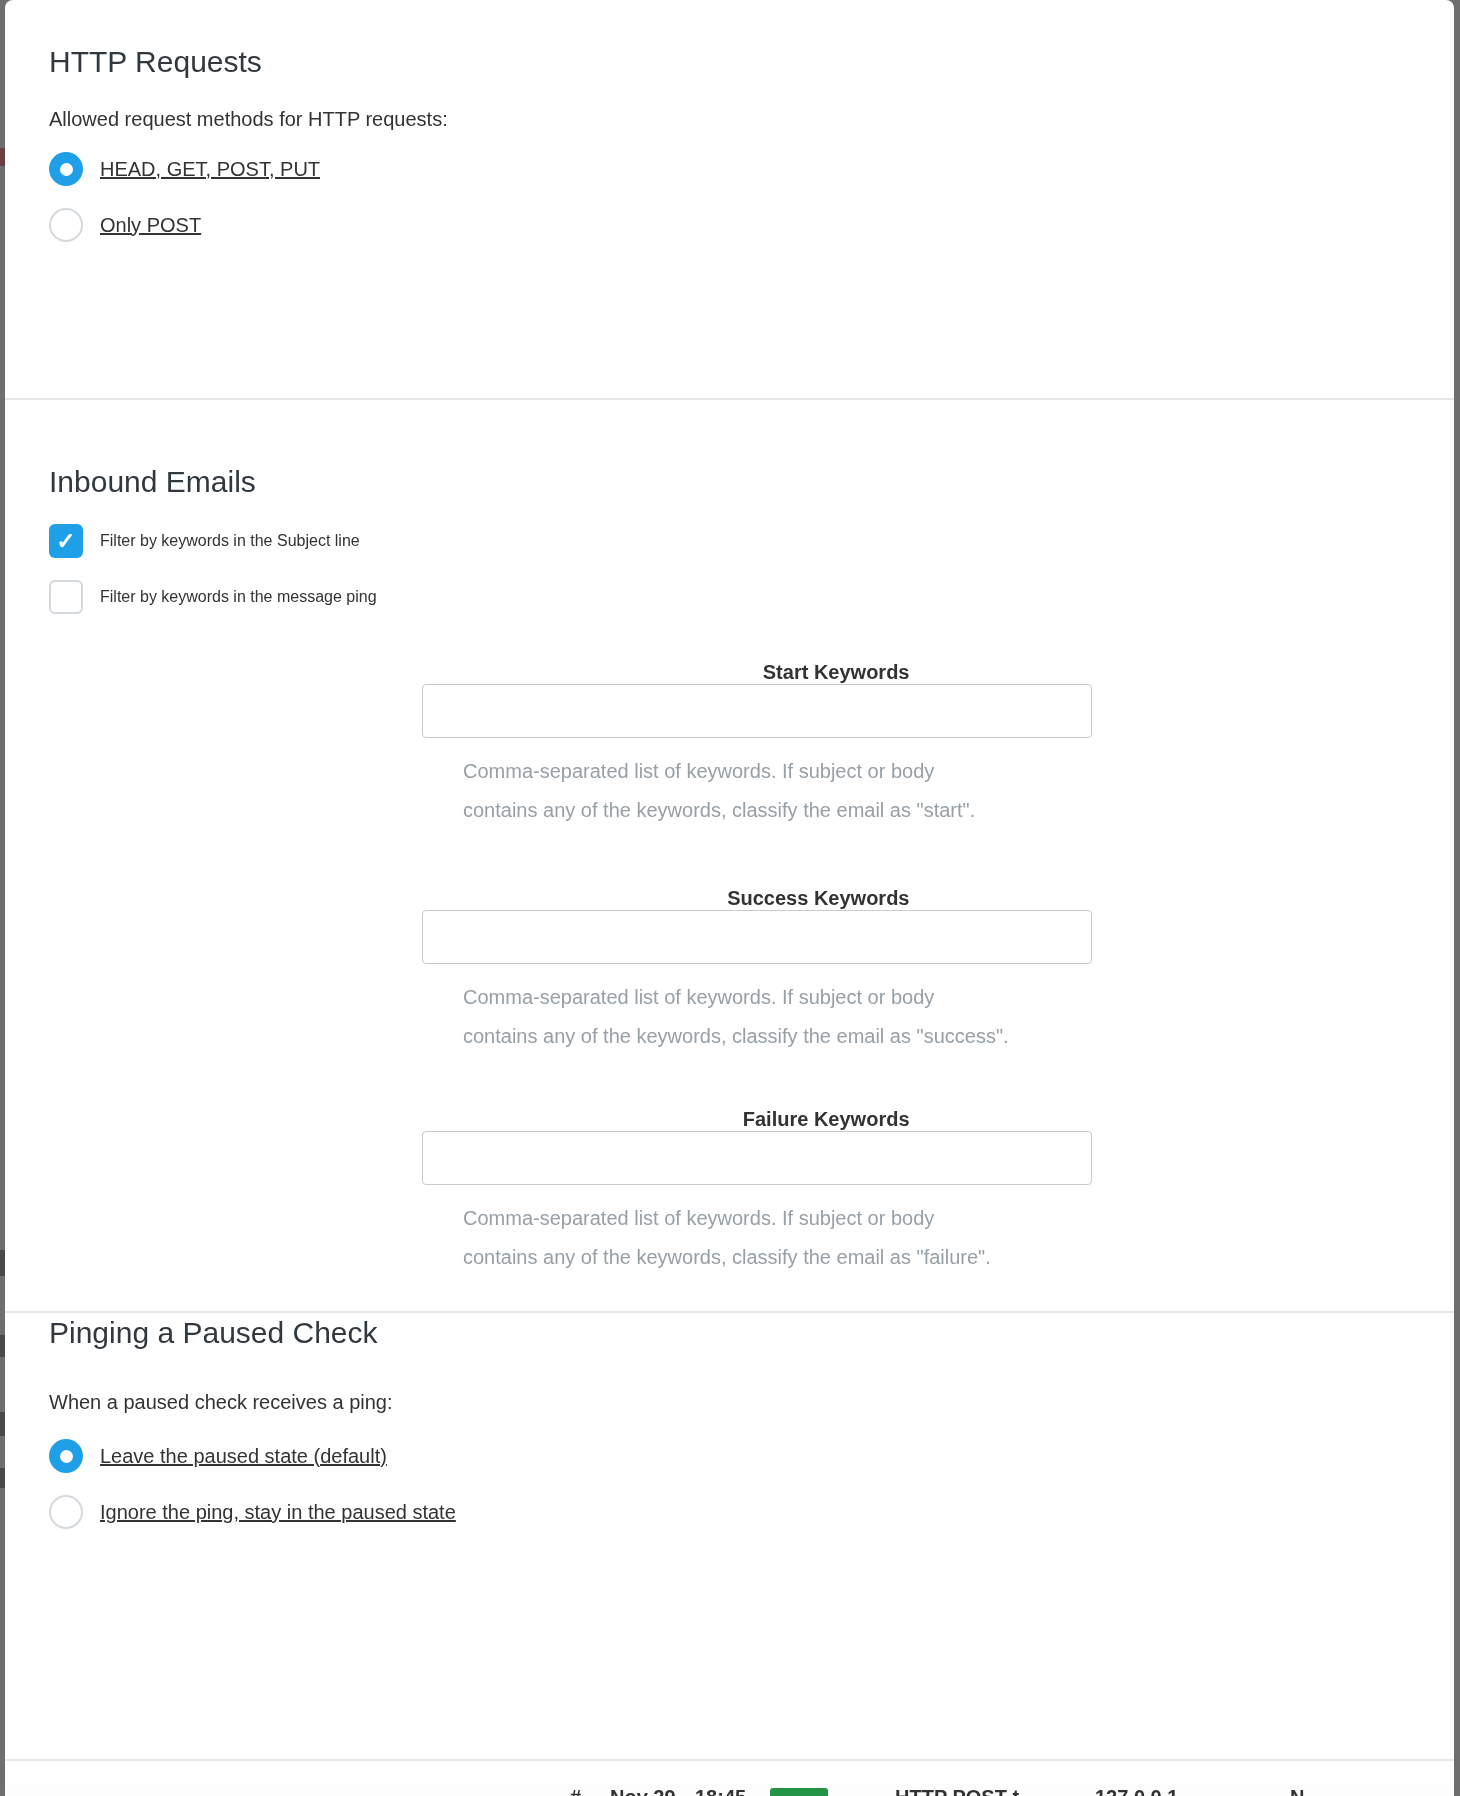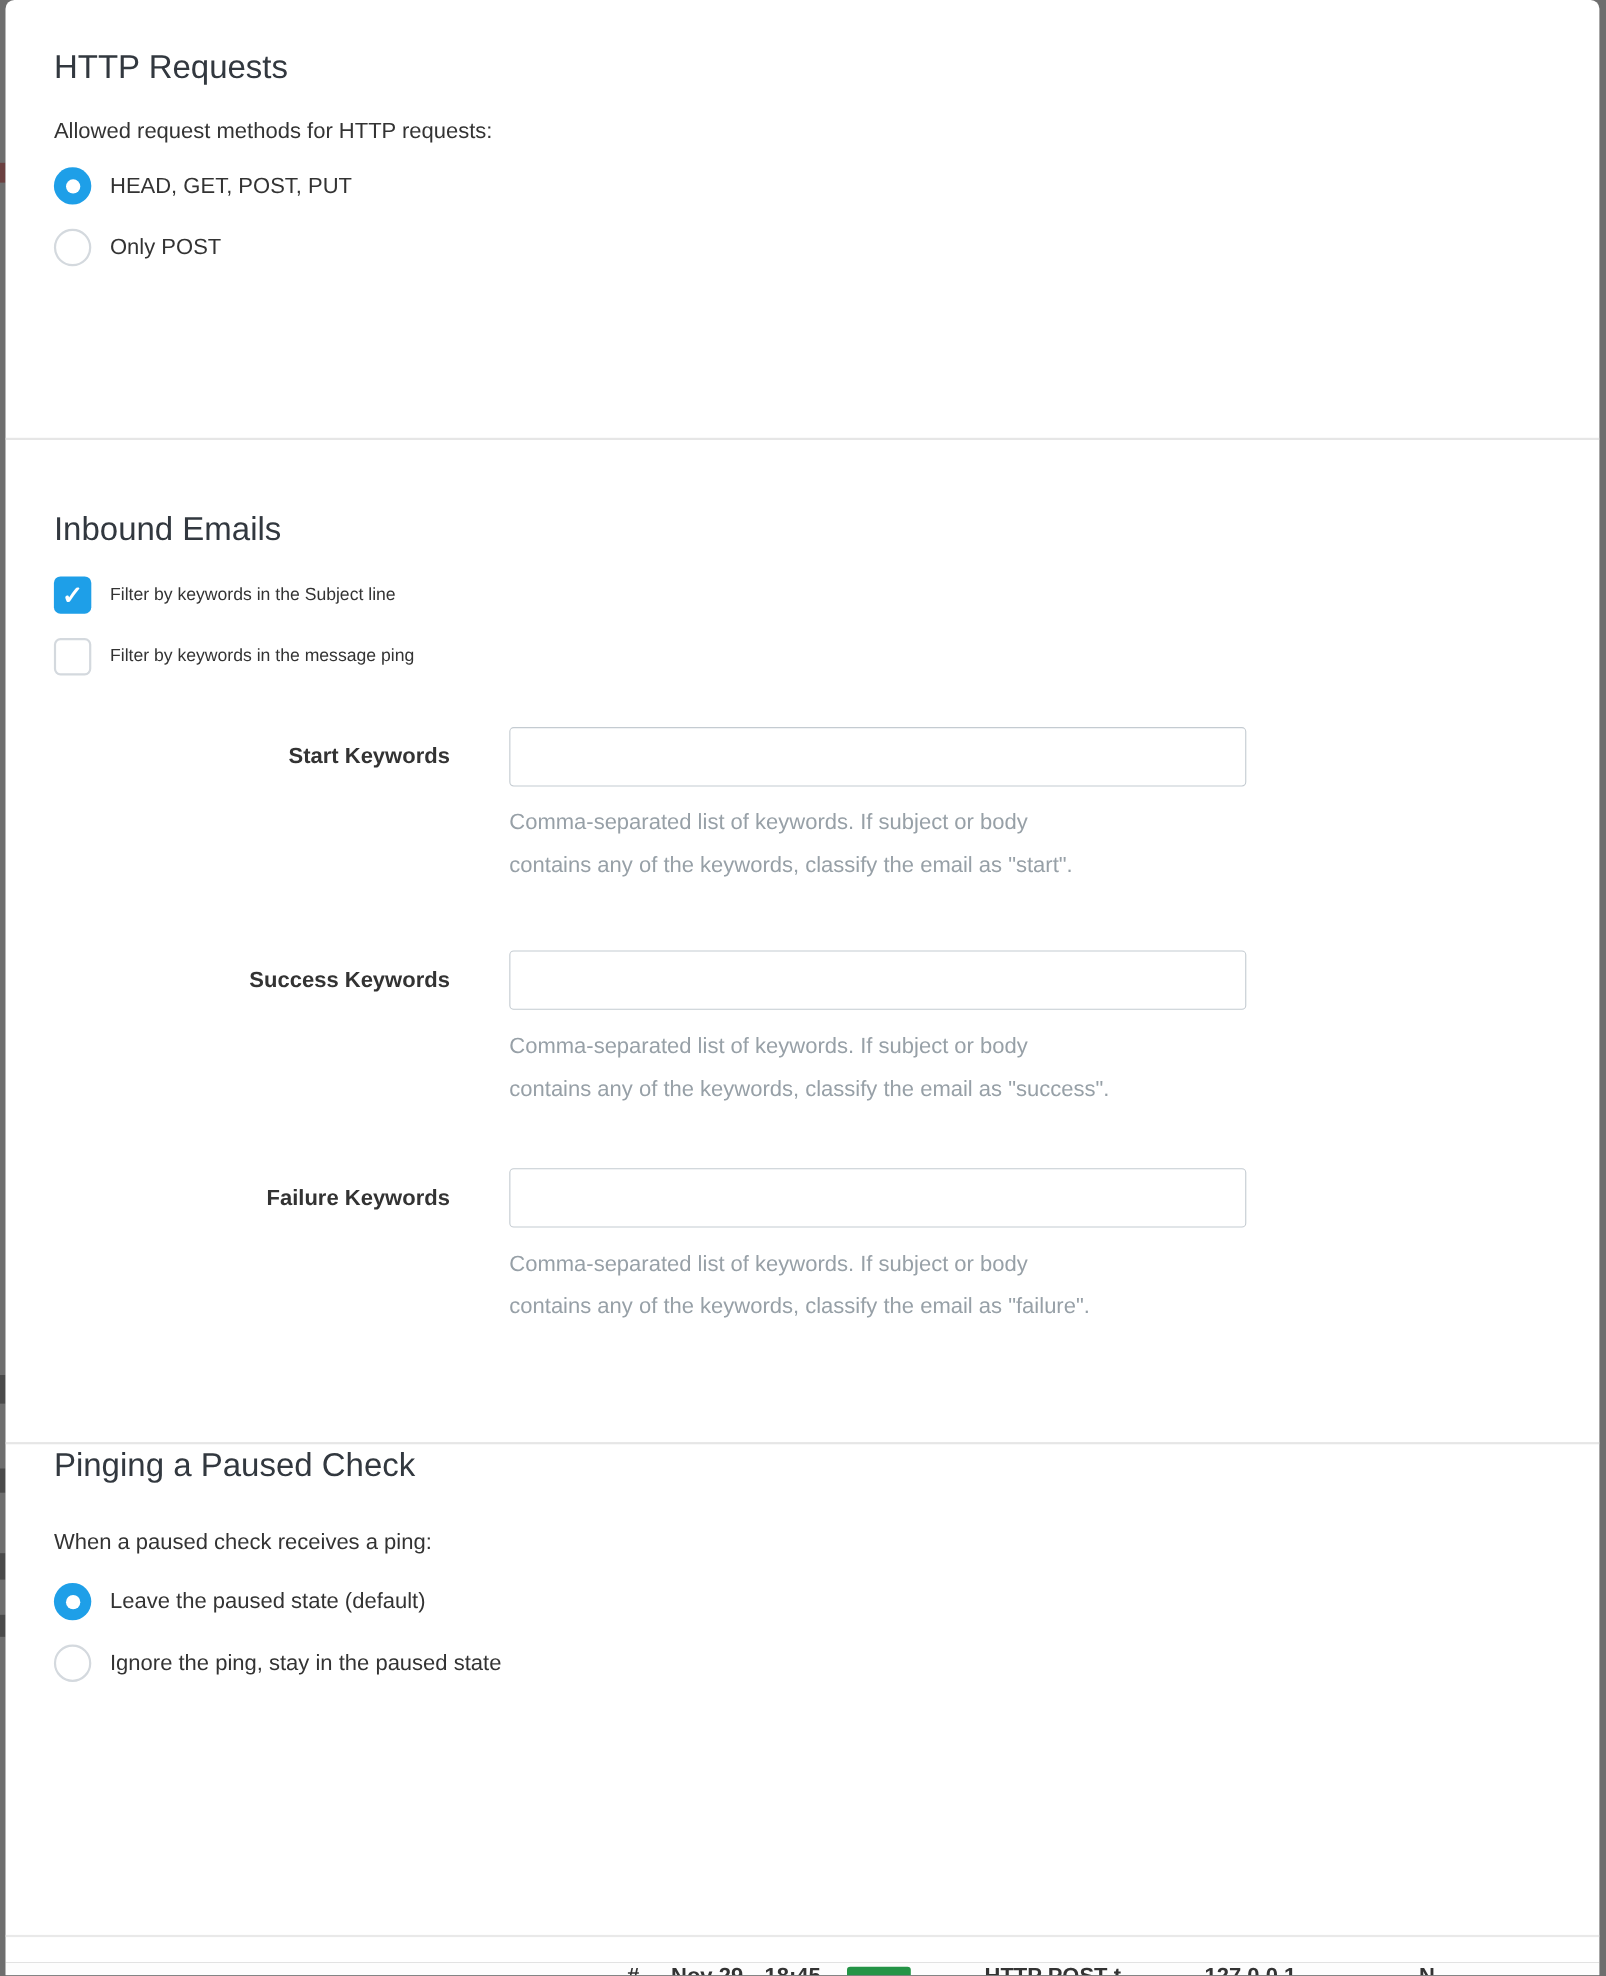"HEAD, GET, POST, PUT" .opt-row { text-decoration: none -> underline }
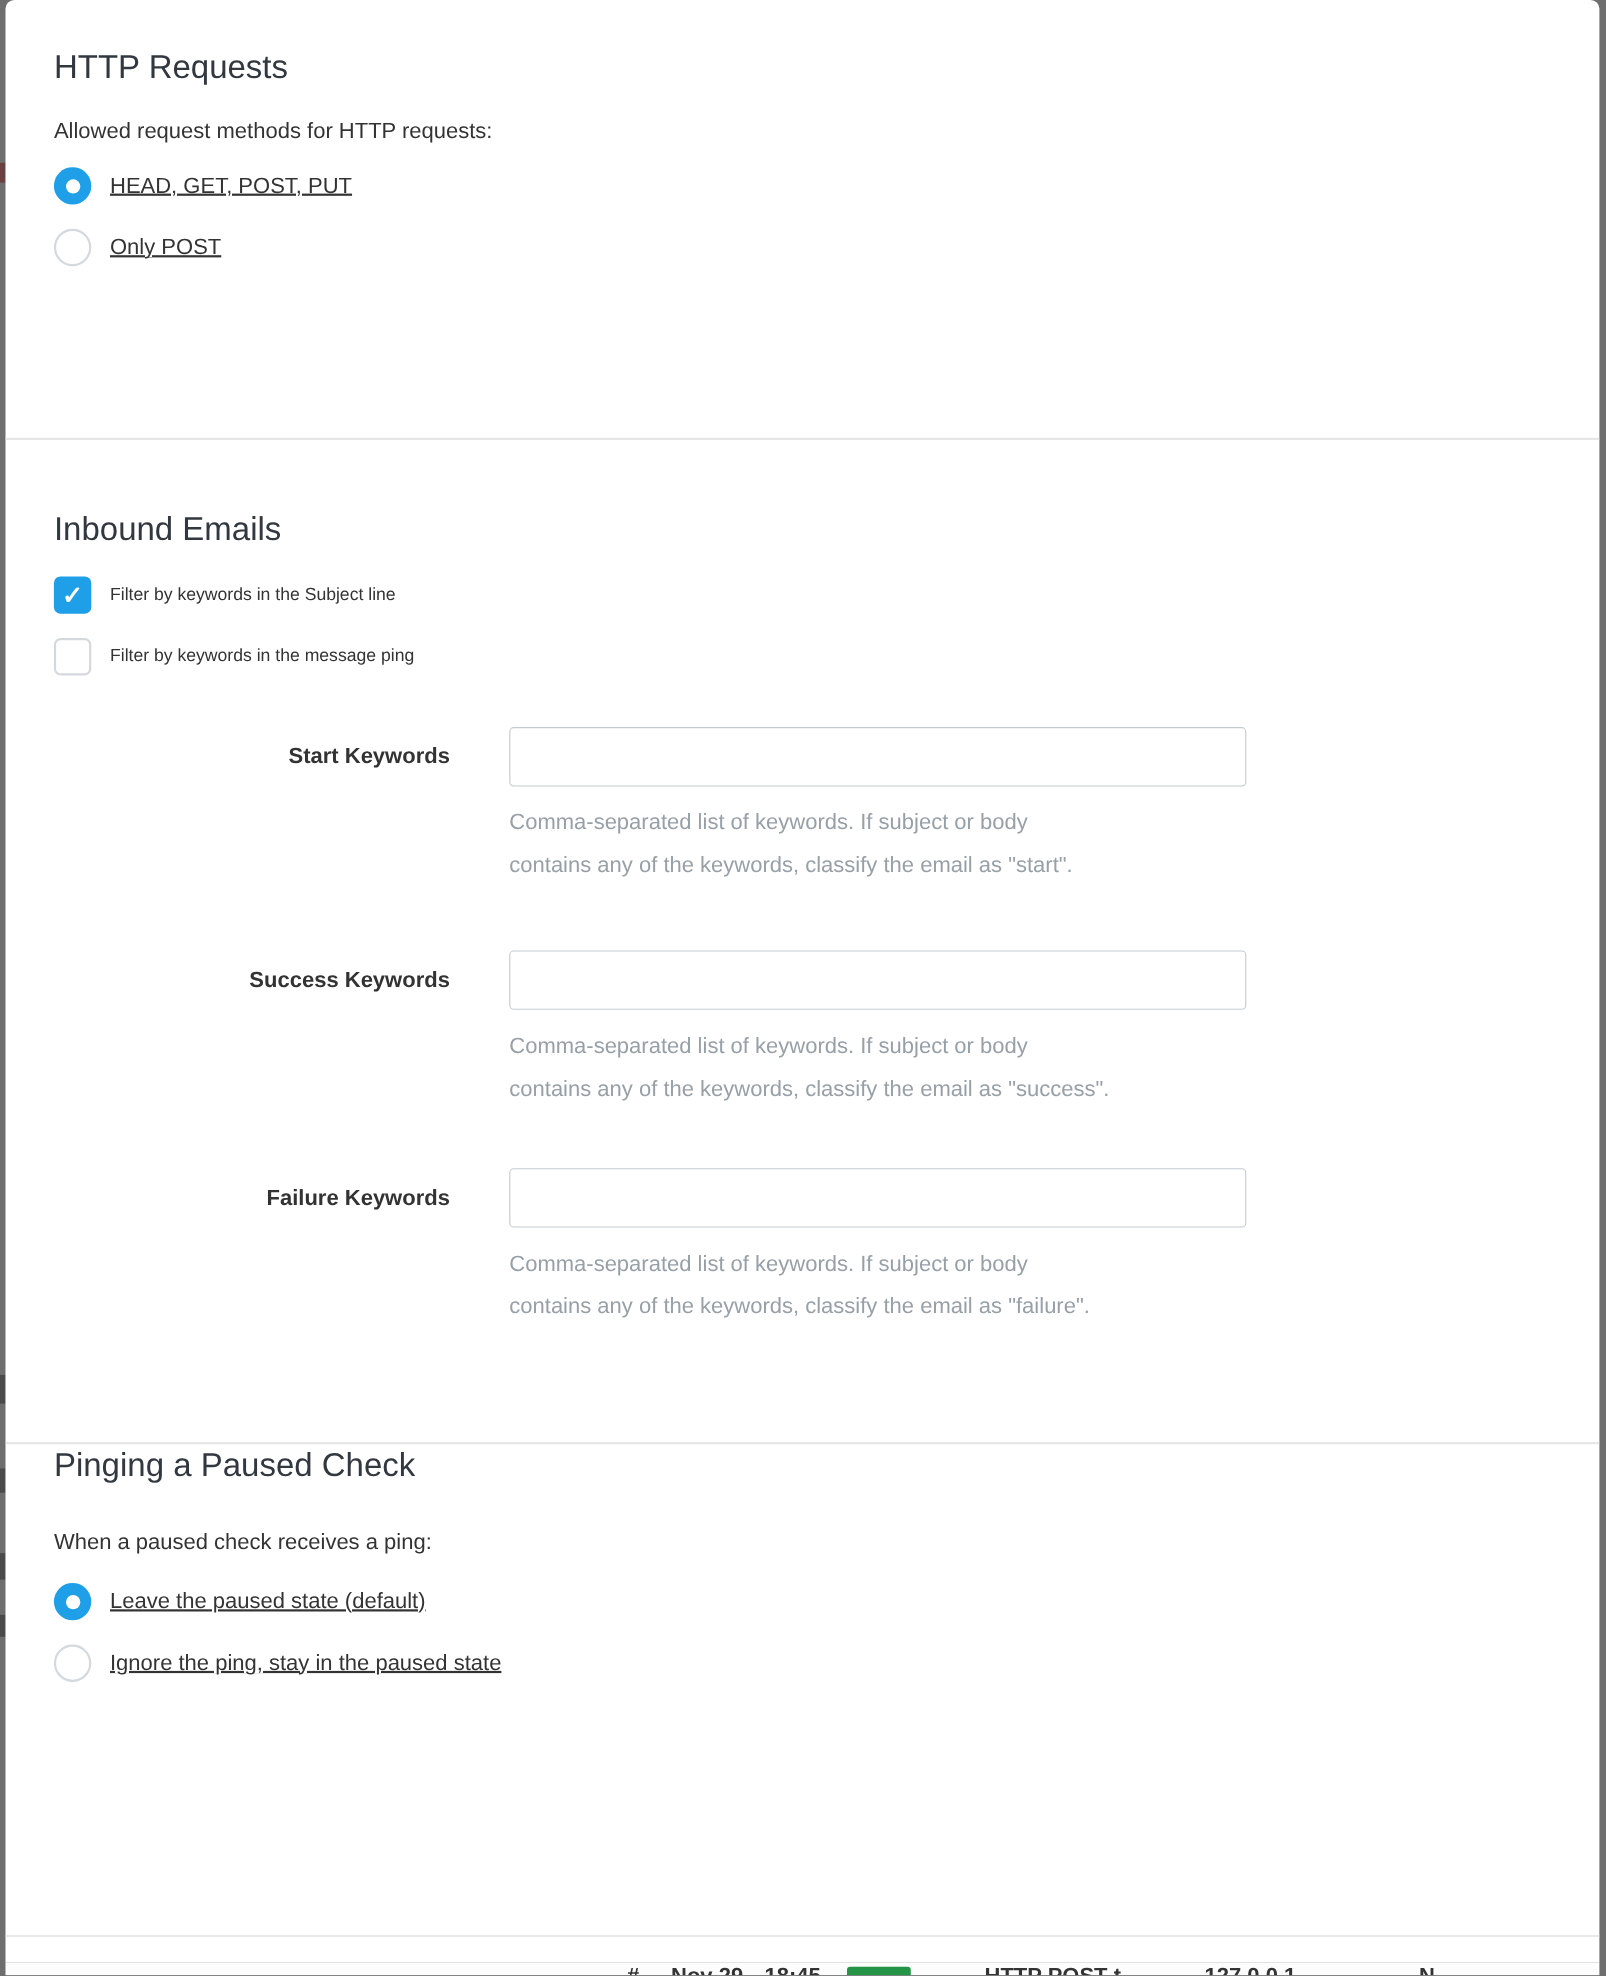"Start Keywords" .form-row { flex-direction: none -> column }
